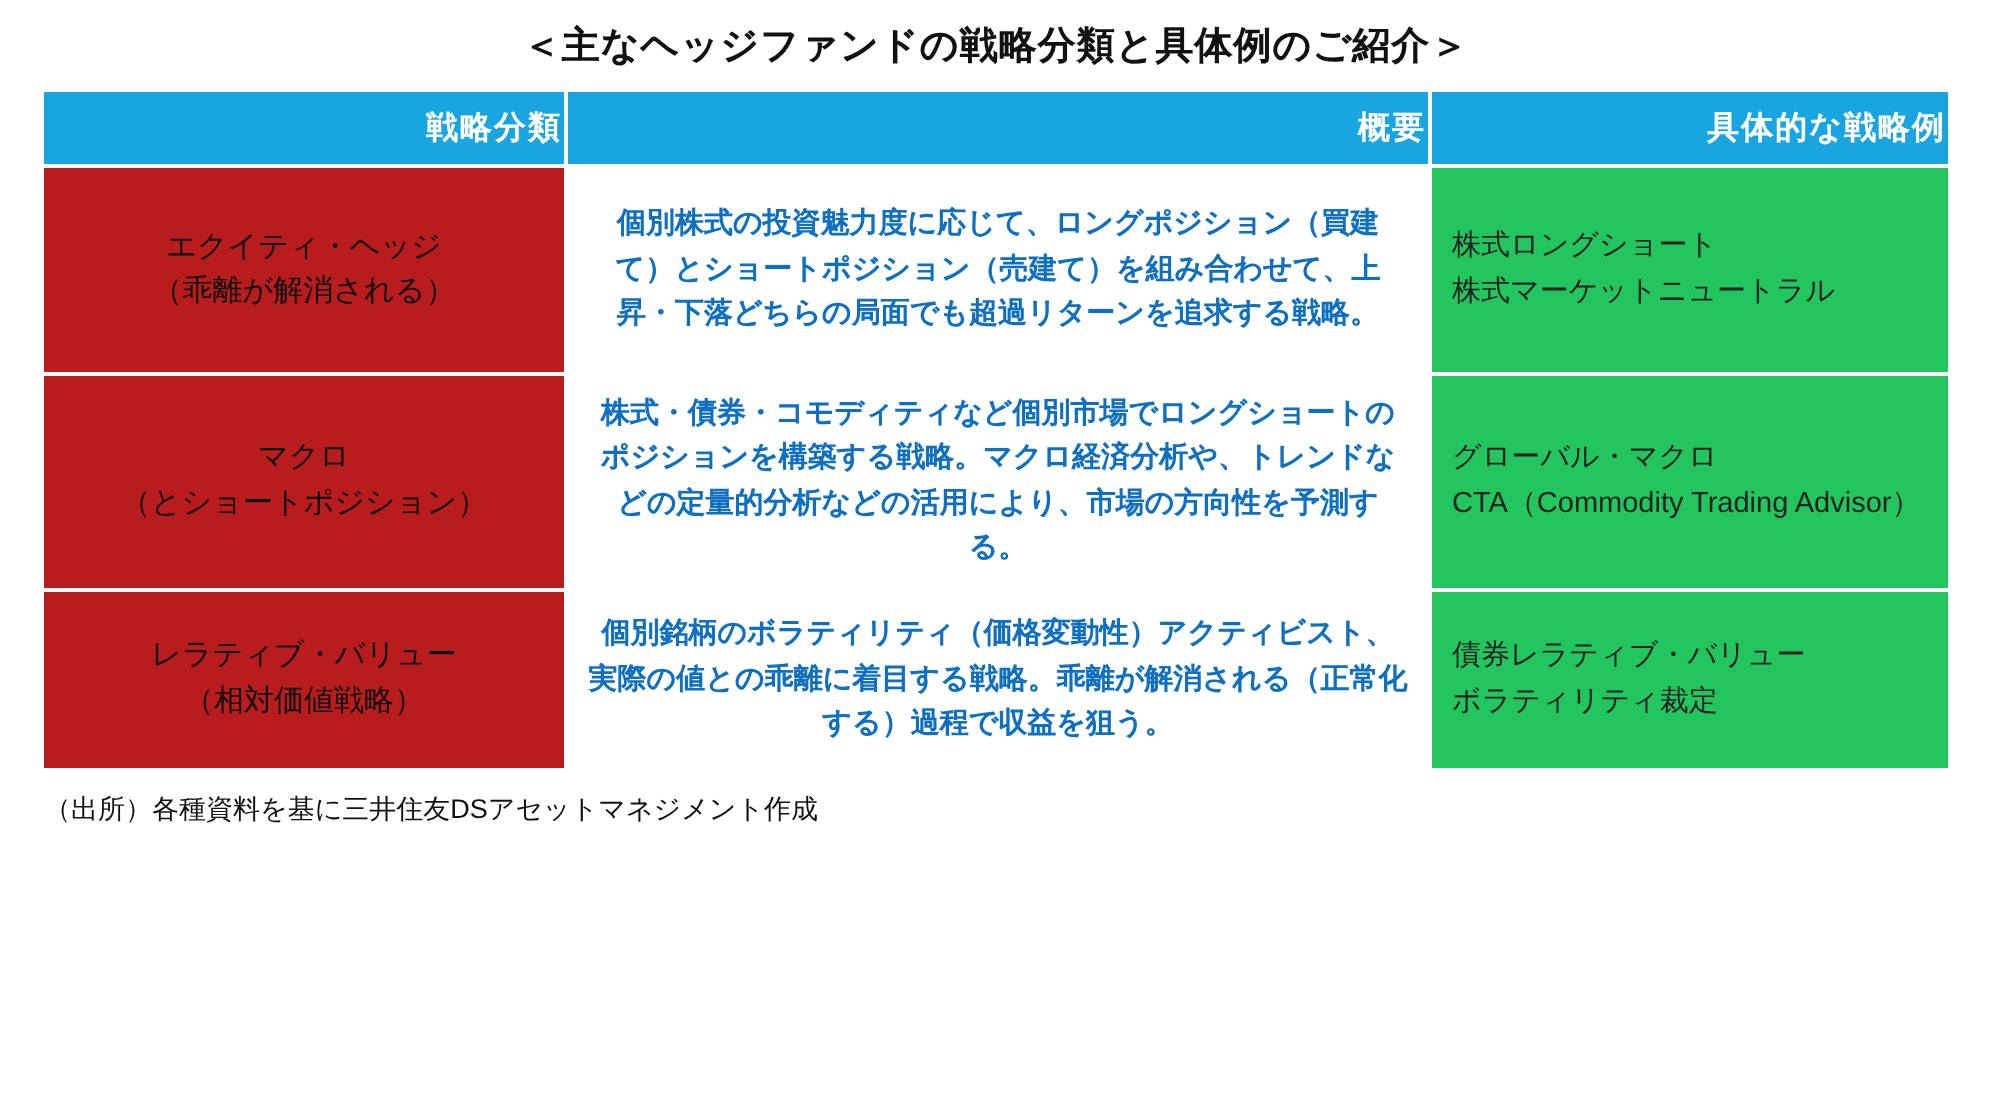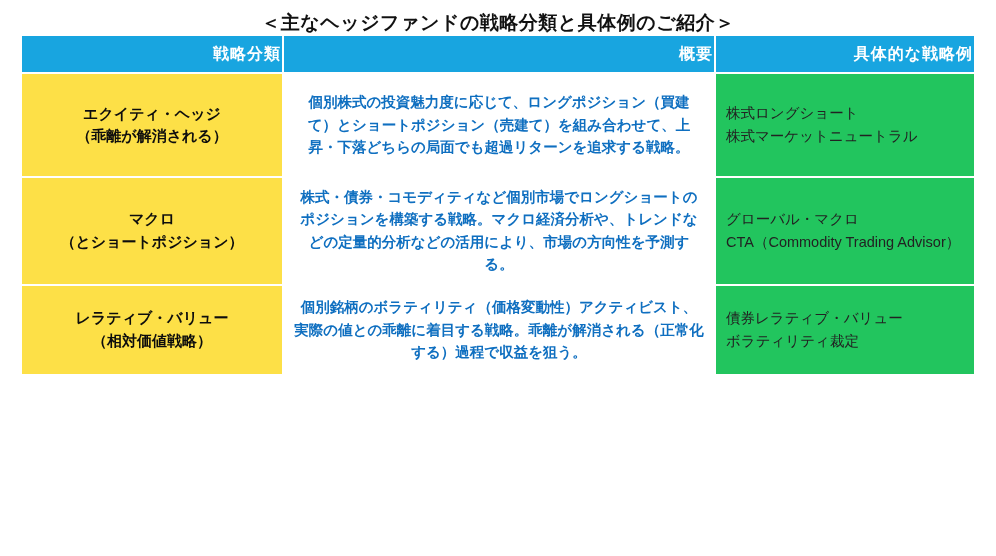"＜主なヘッジファンドの戦略分類と具体例のご紹介＞" .title { padding-bottom: none -> 10px }
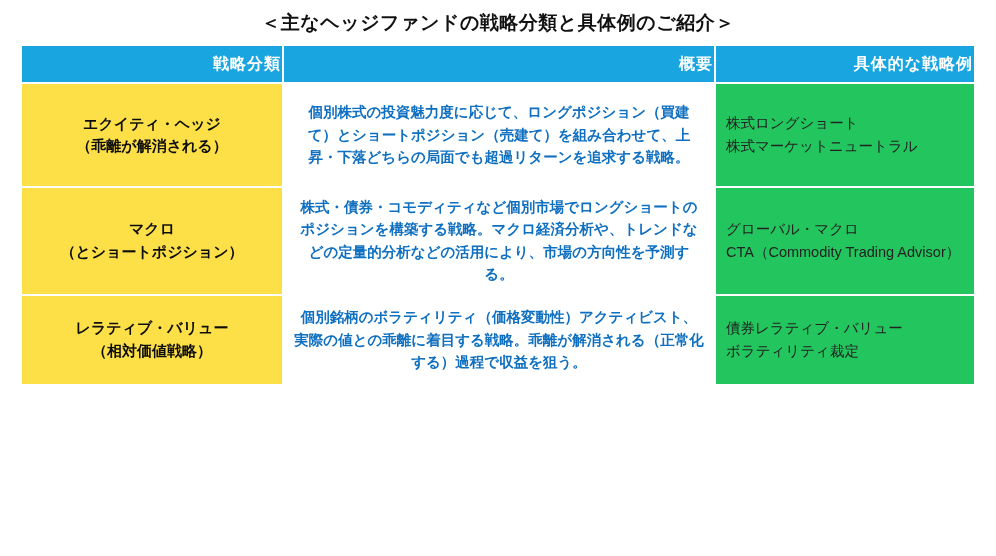"エクイティ・ヘッジ" td.cat { background: #fde047 -> #b91c1c; font-weight: bold -> normal }
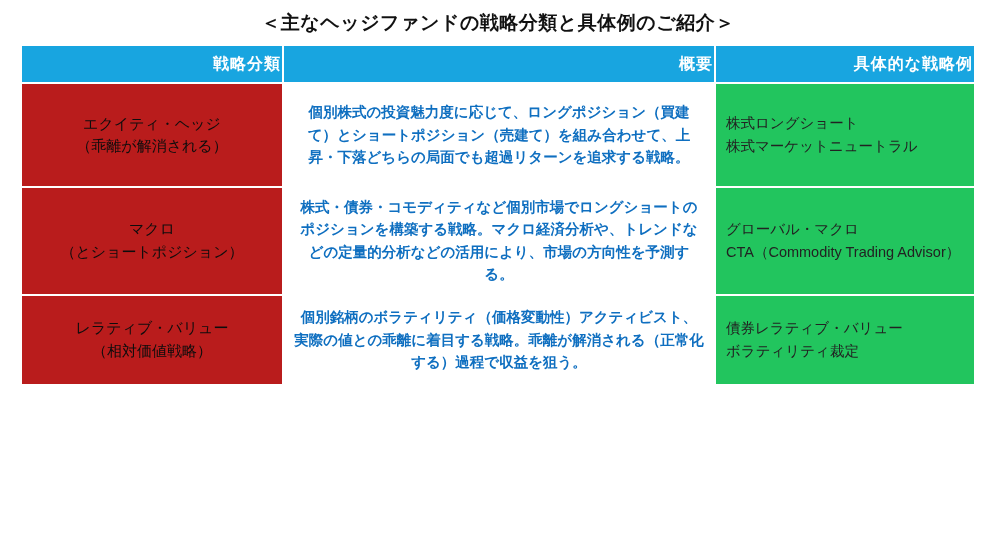"（出所）各種資料を基に三井住友DSアセットマネジメント作成" div.src { html: none -> <div>（出所）各種資料を基に三井住友DSアセットマネジメント作成</div> }
